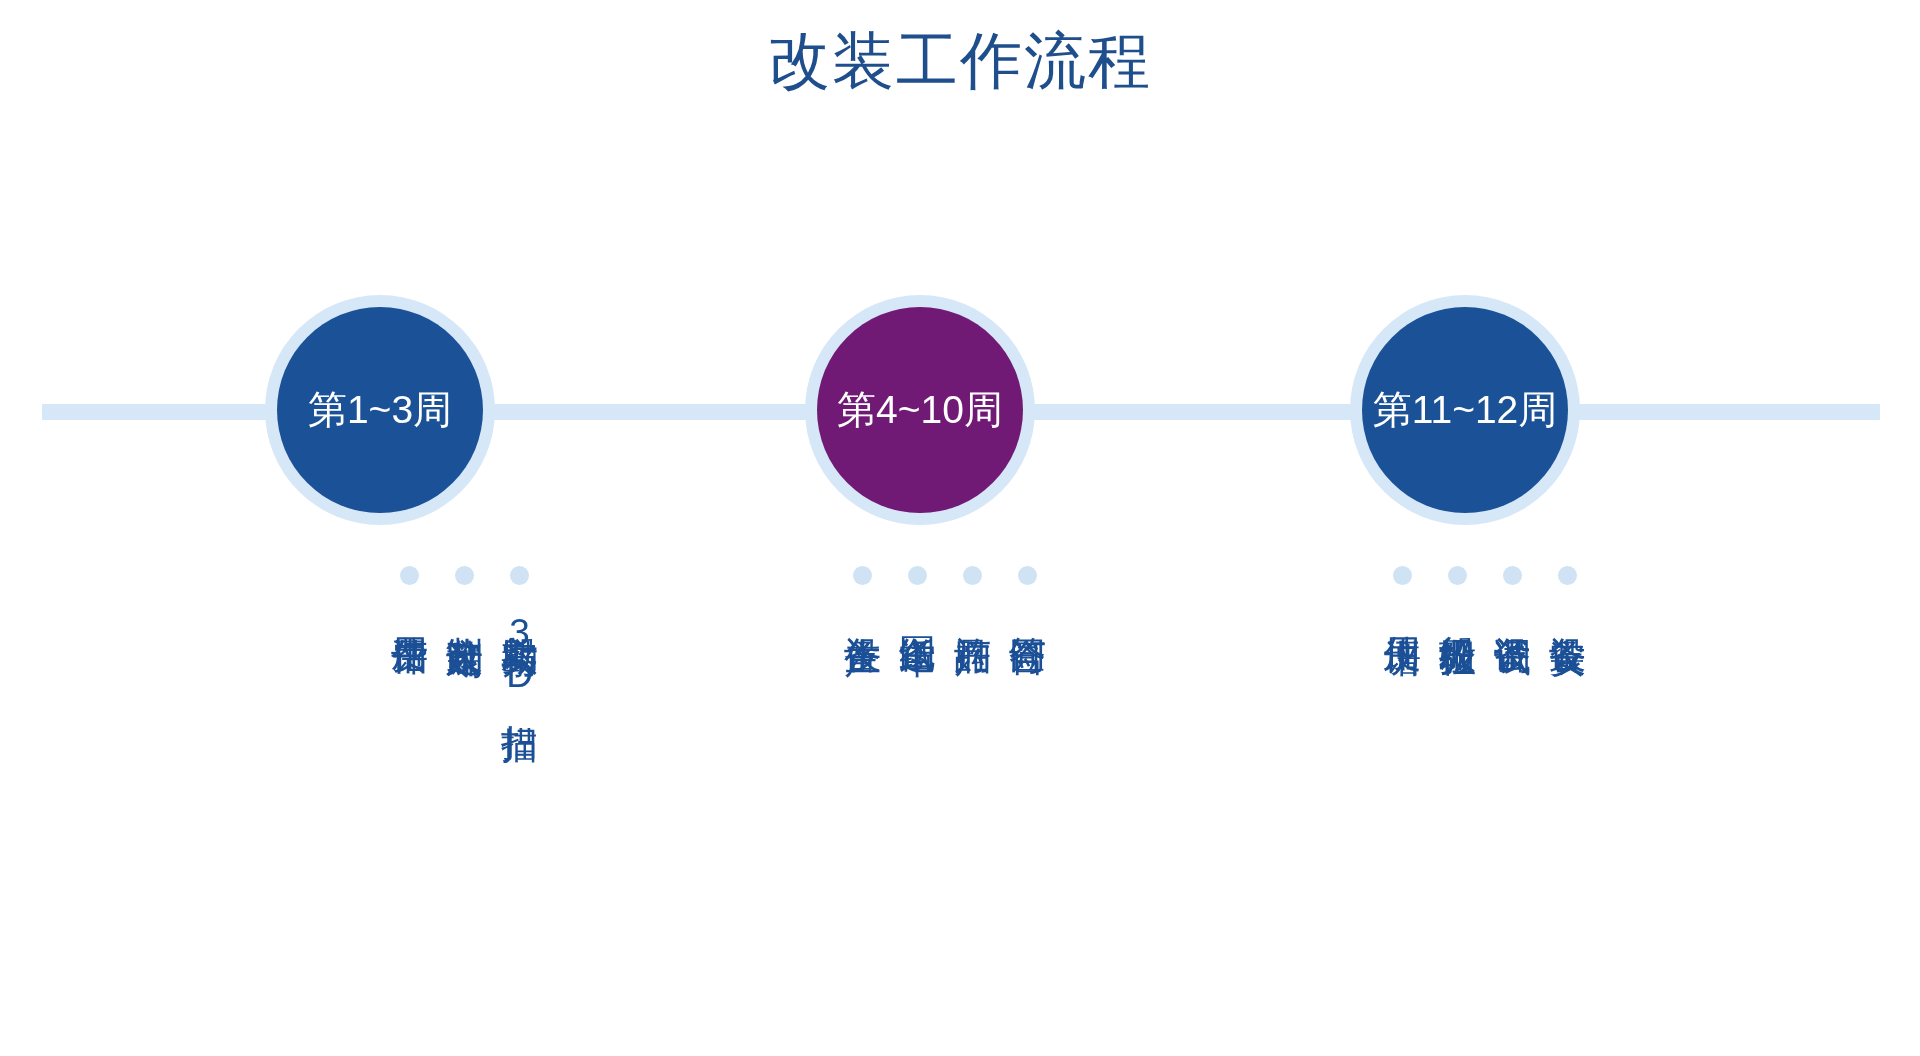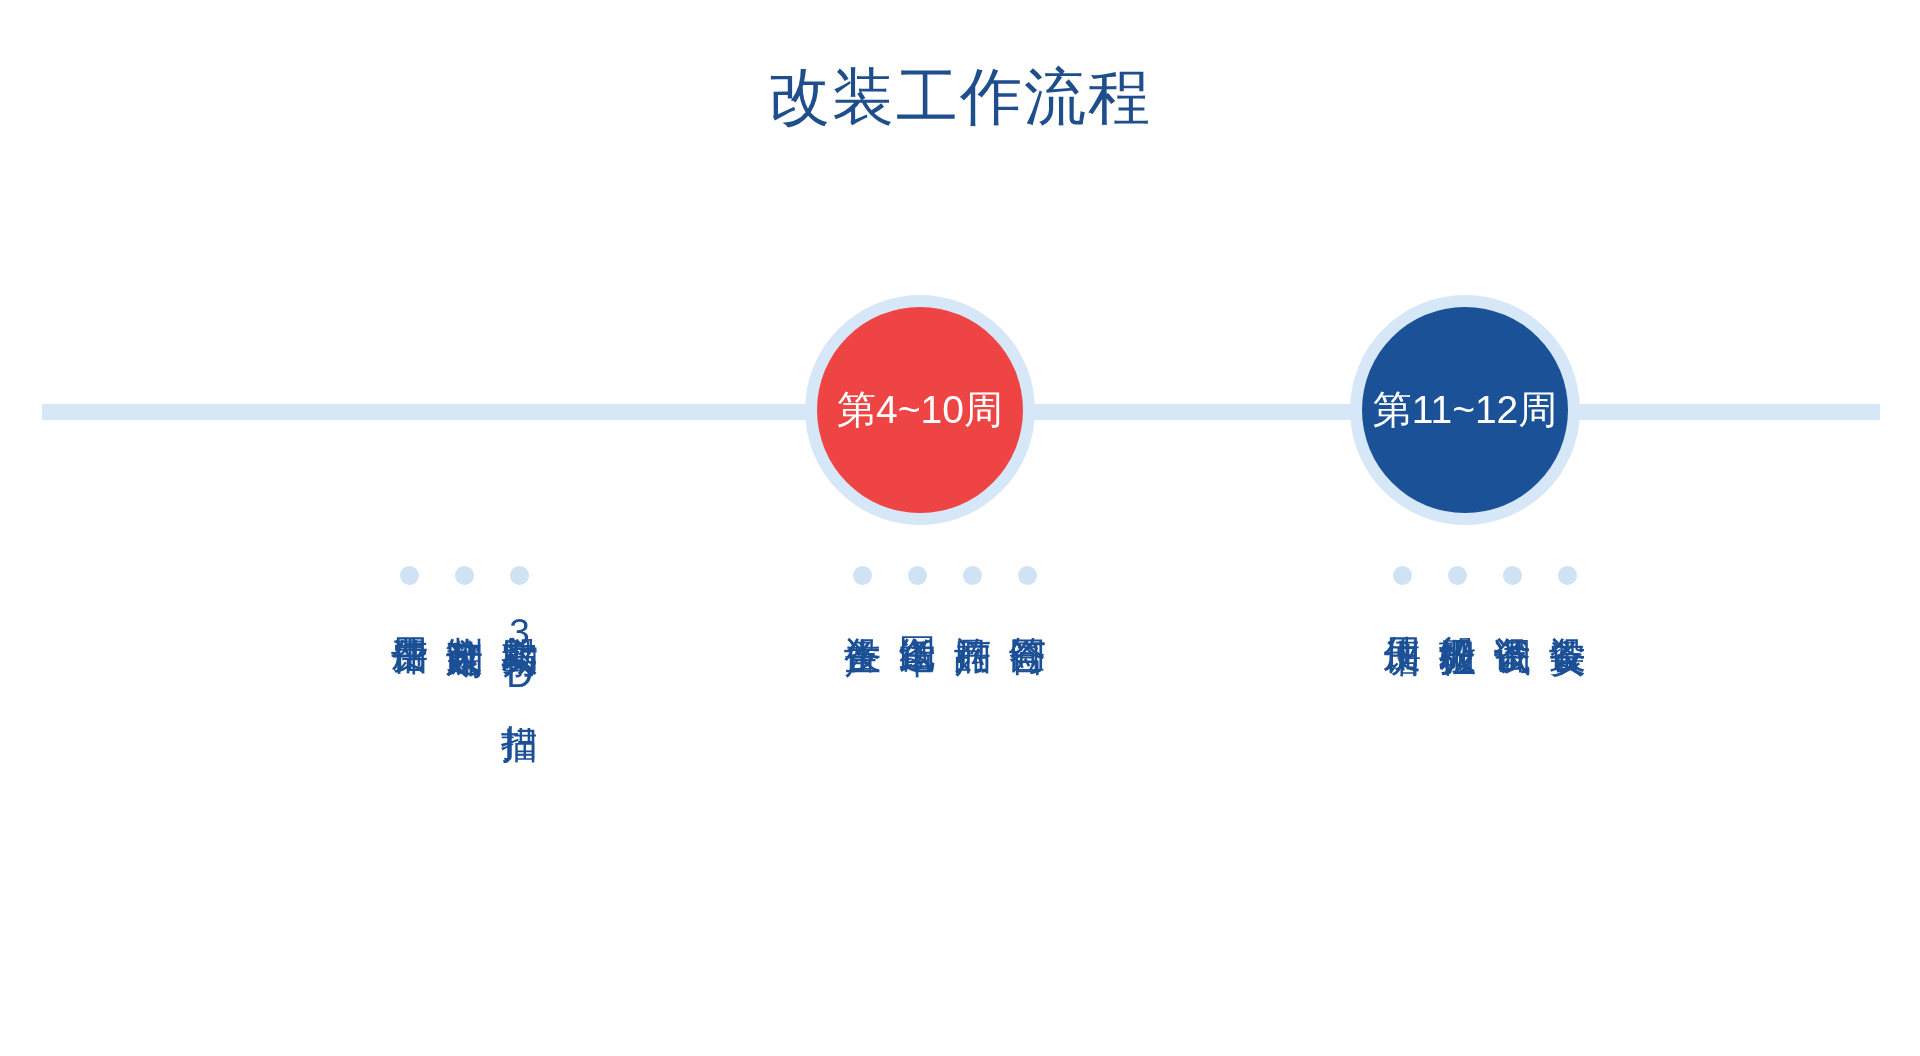"改装工作流程" #page-title { margin-top: 36px -> none }
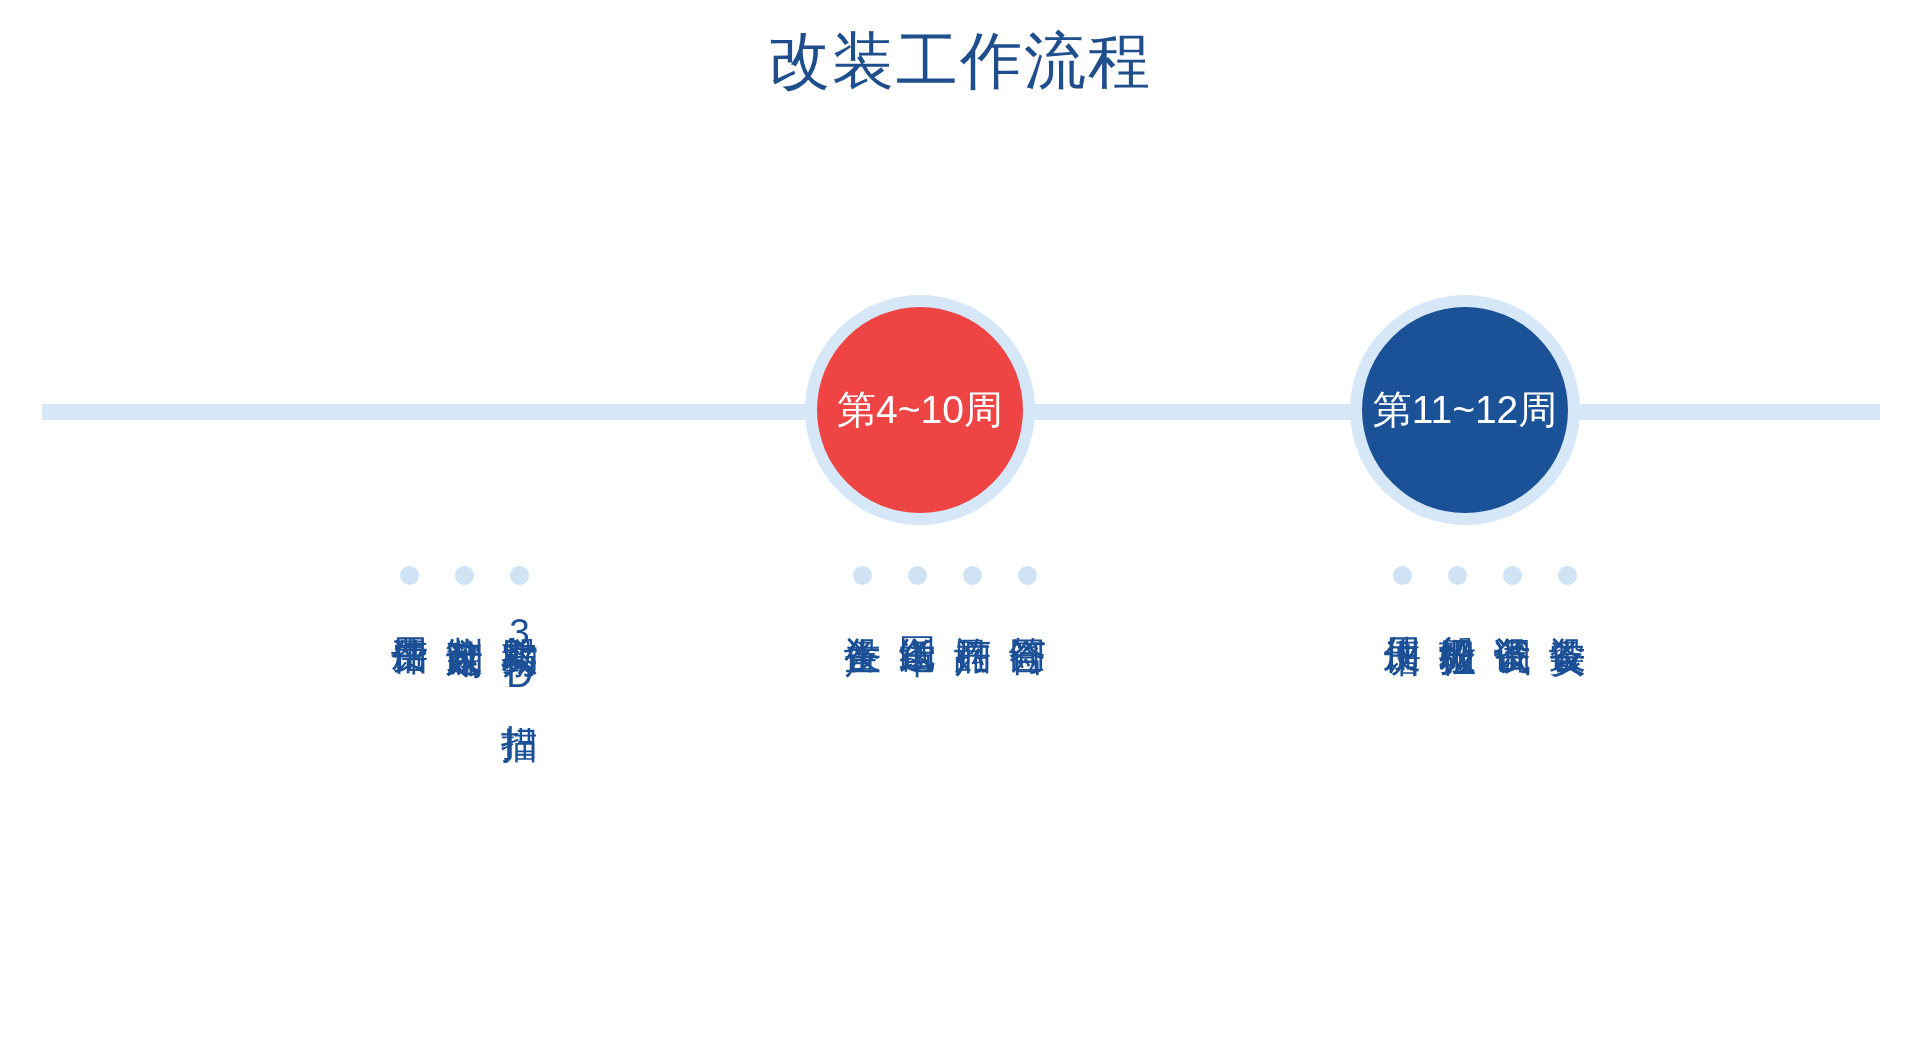"第1~3周" div.milestone { html: none -> <div> <div> <span>第1~3周</span> </div> </div> }
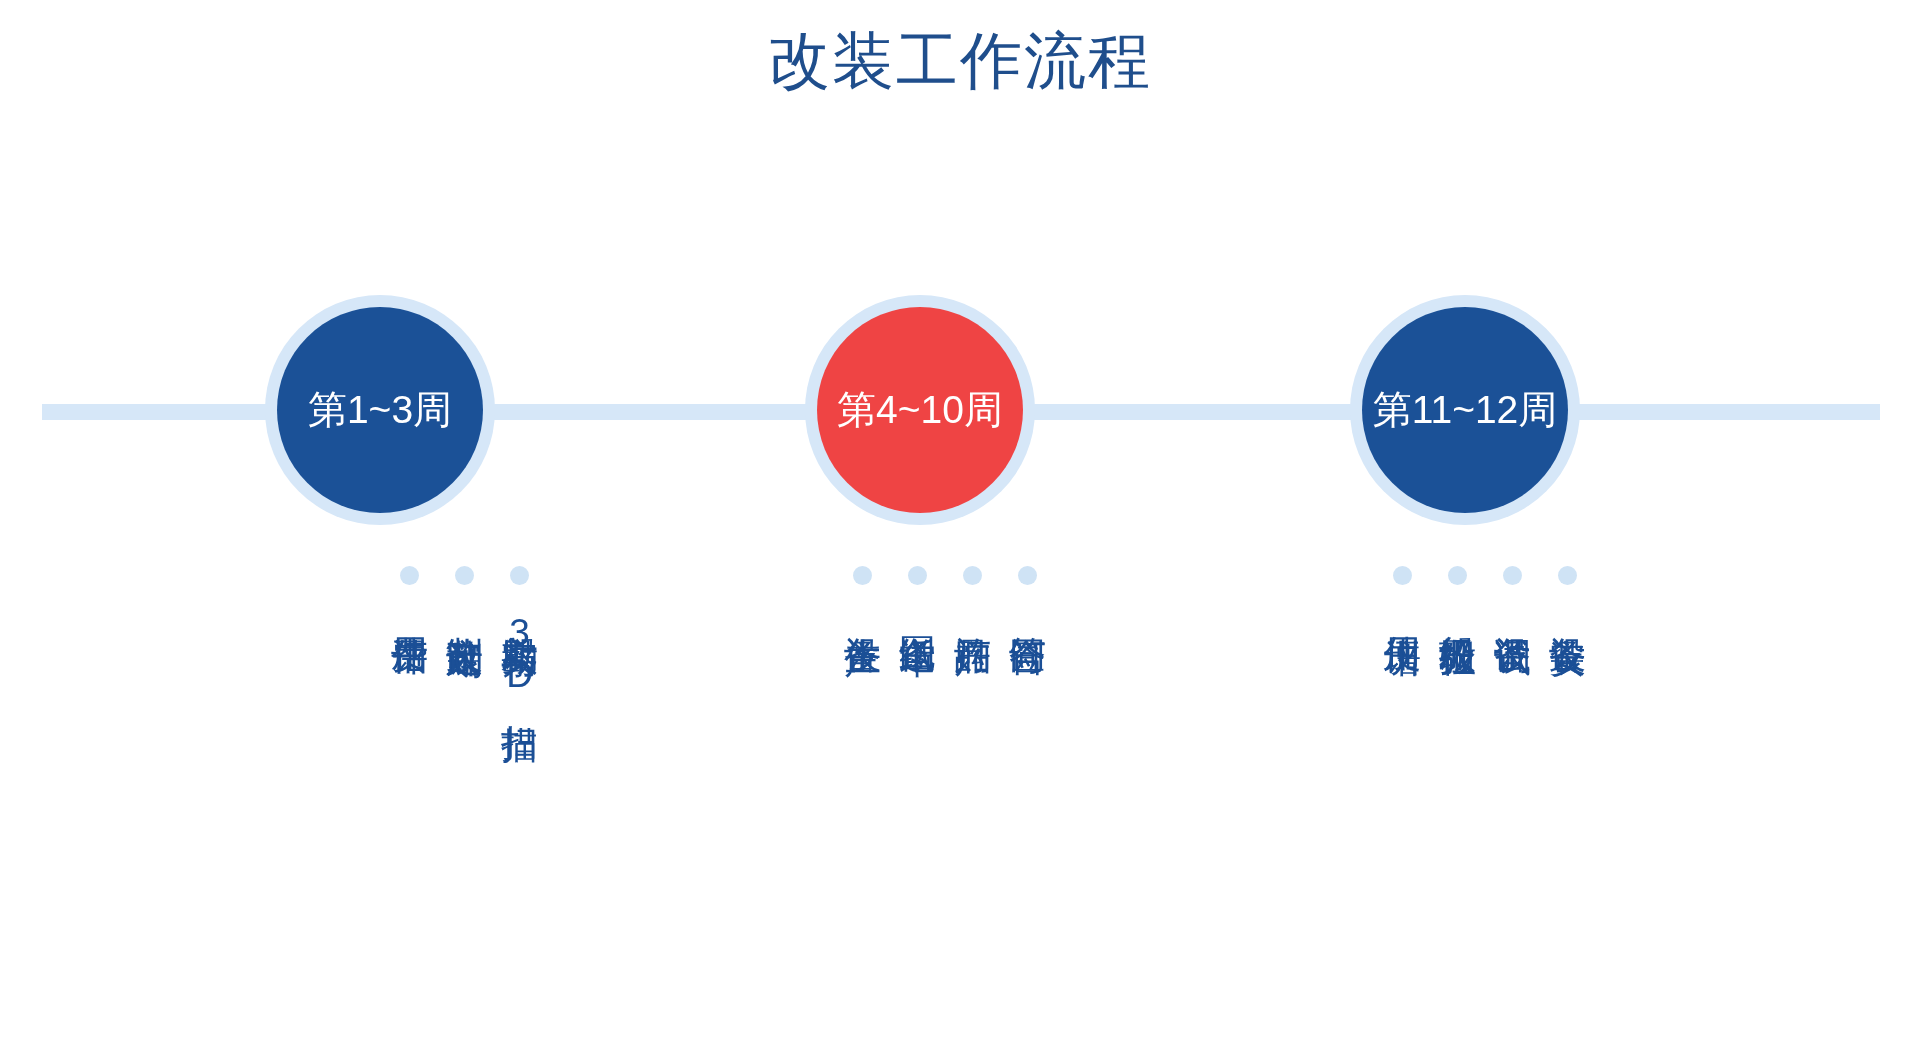"第4~10周" div.milestone-inner { background: #ef4444 -> #701a75 }
